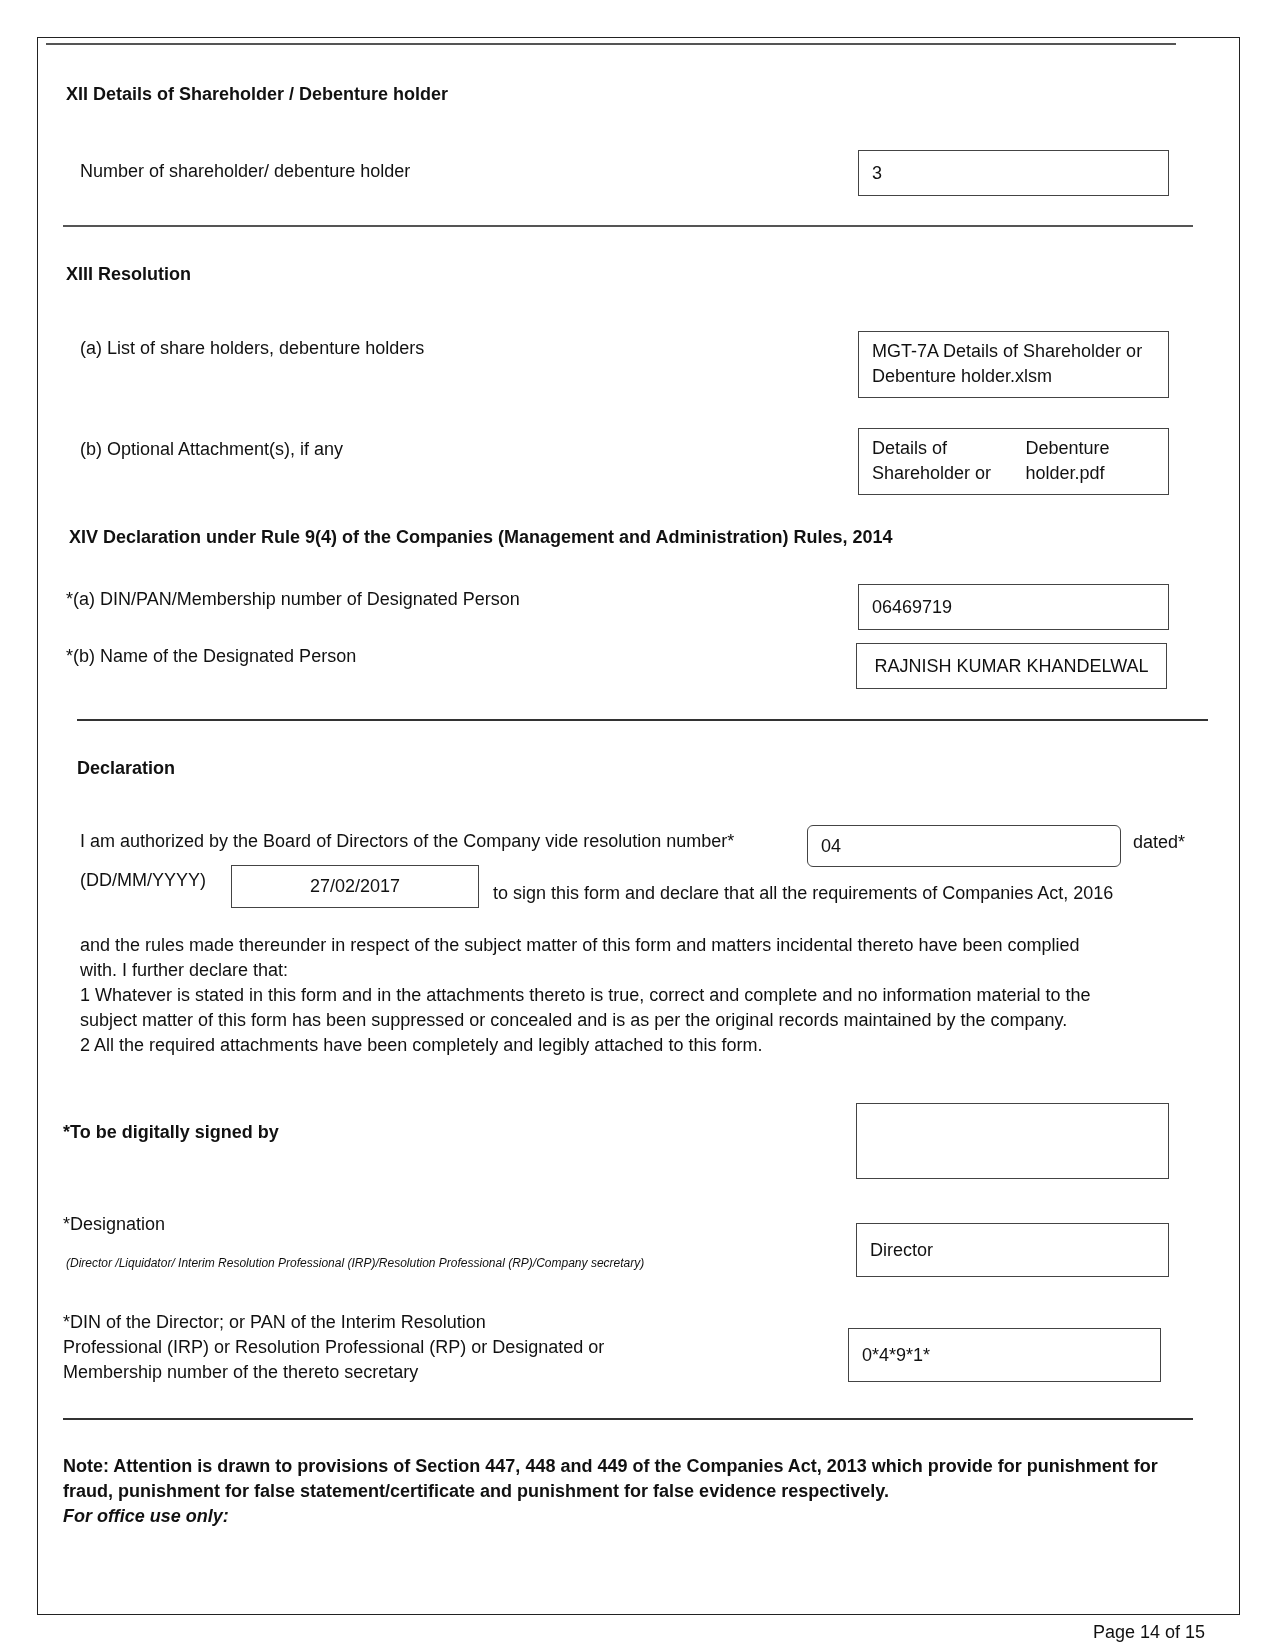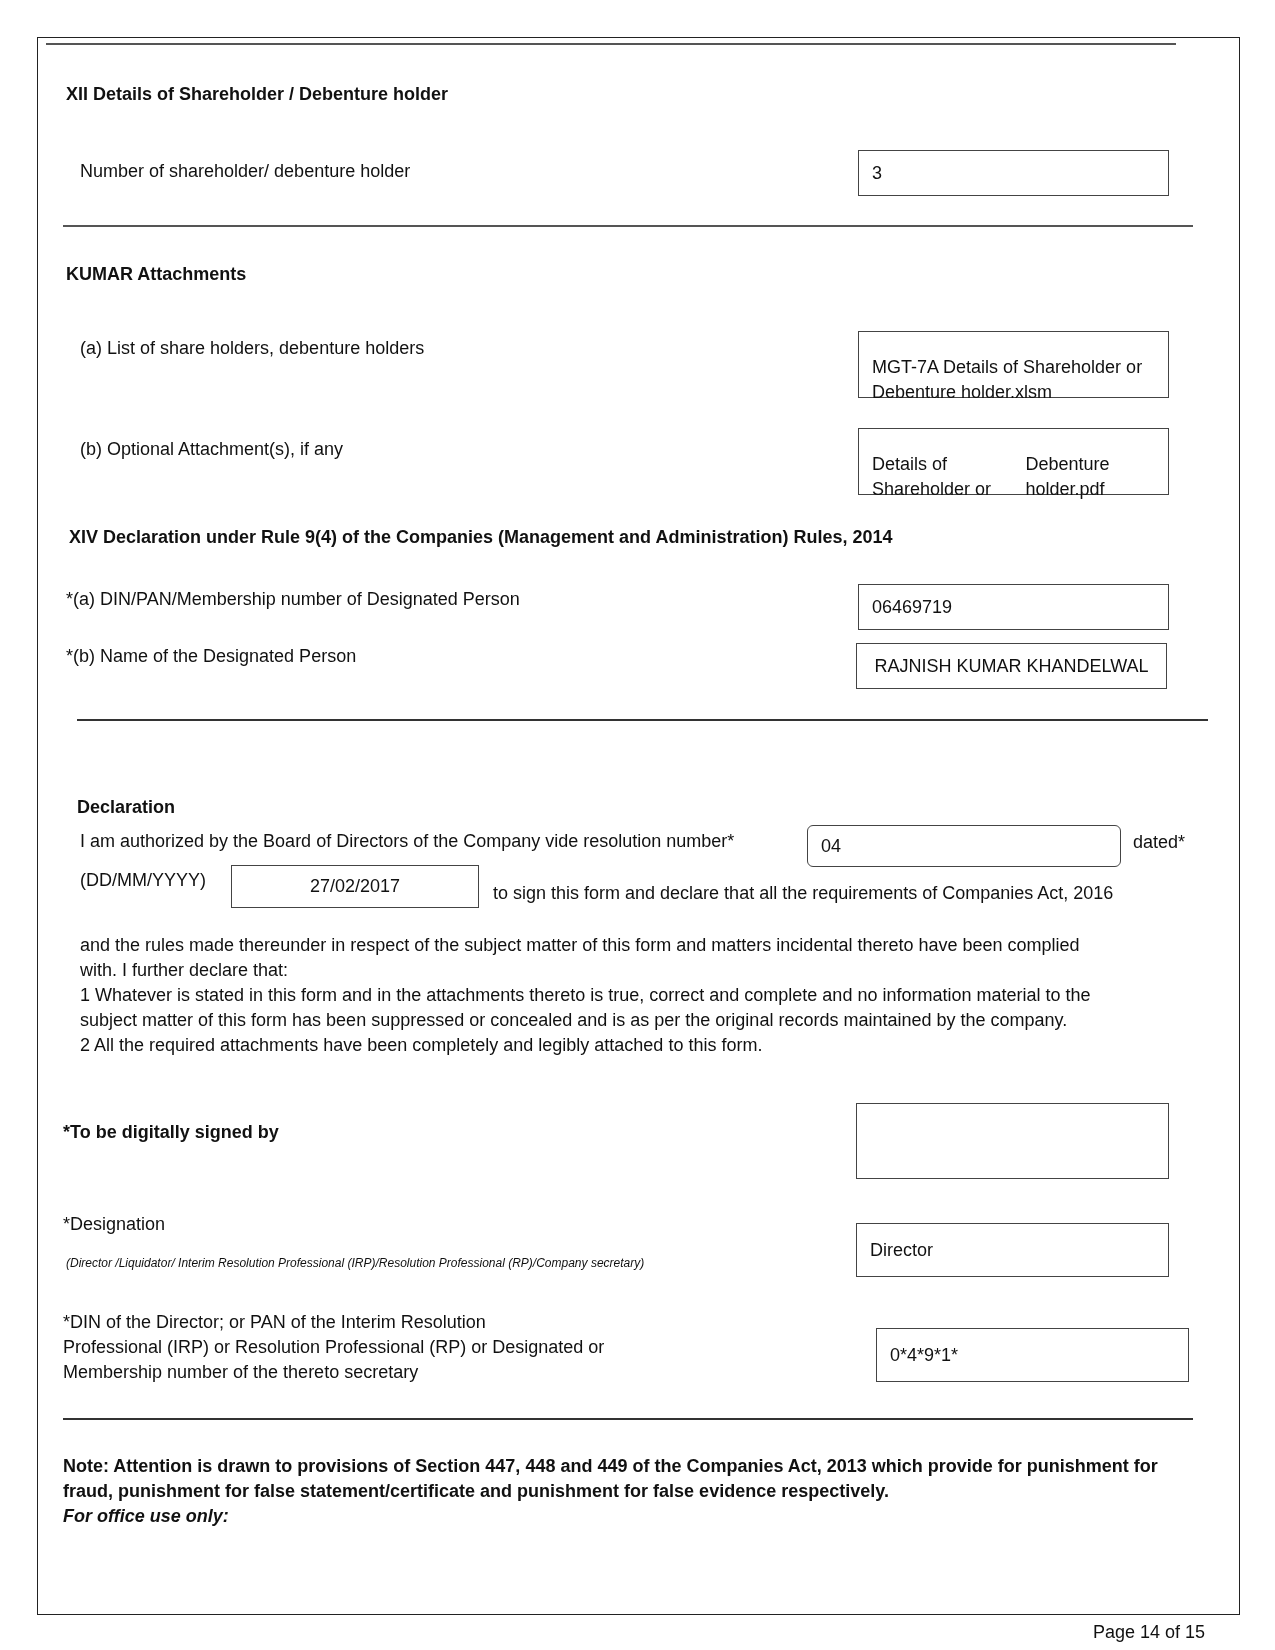"KUMAR Attachments" div.t { text: KUMAR Attachments -> XIII Resolution }
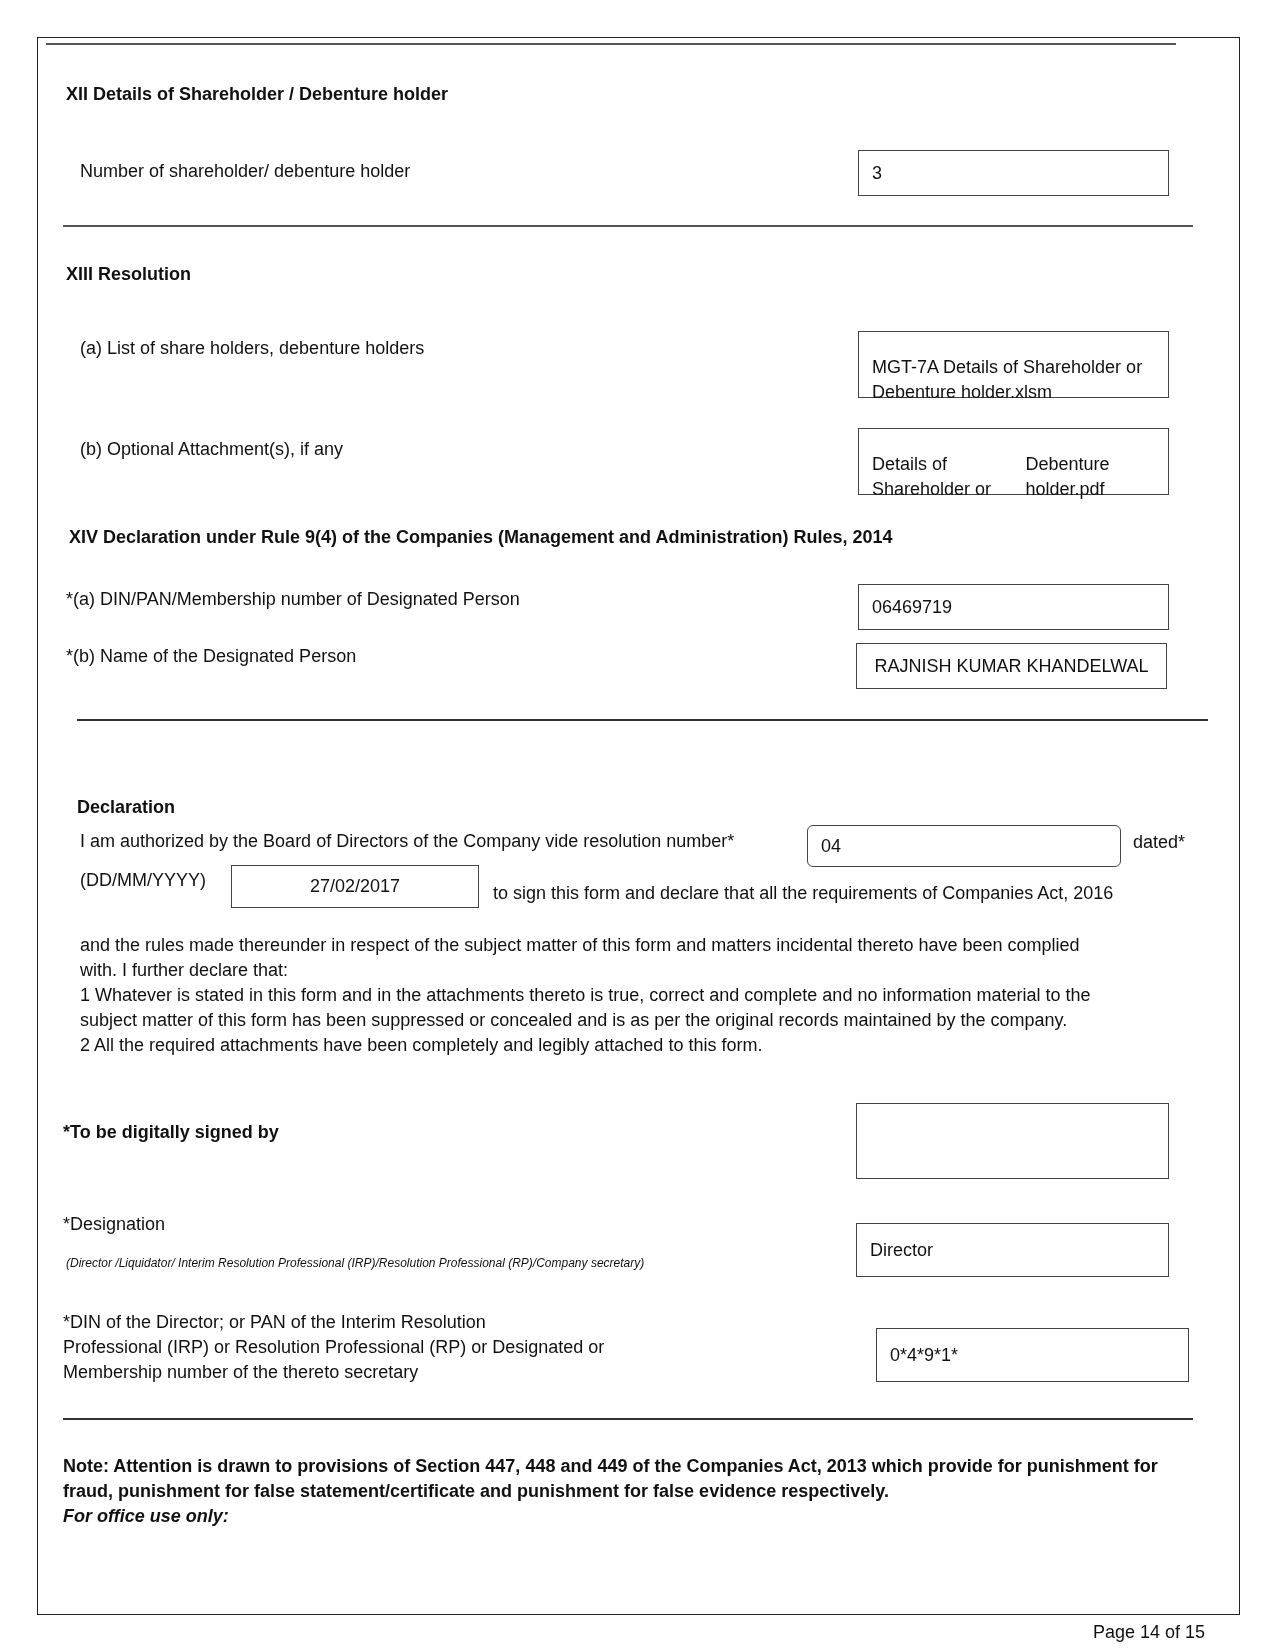"MGT-7A Details of Shareholder or" .box.multi { padding-top: 23px -> 7px }
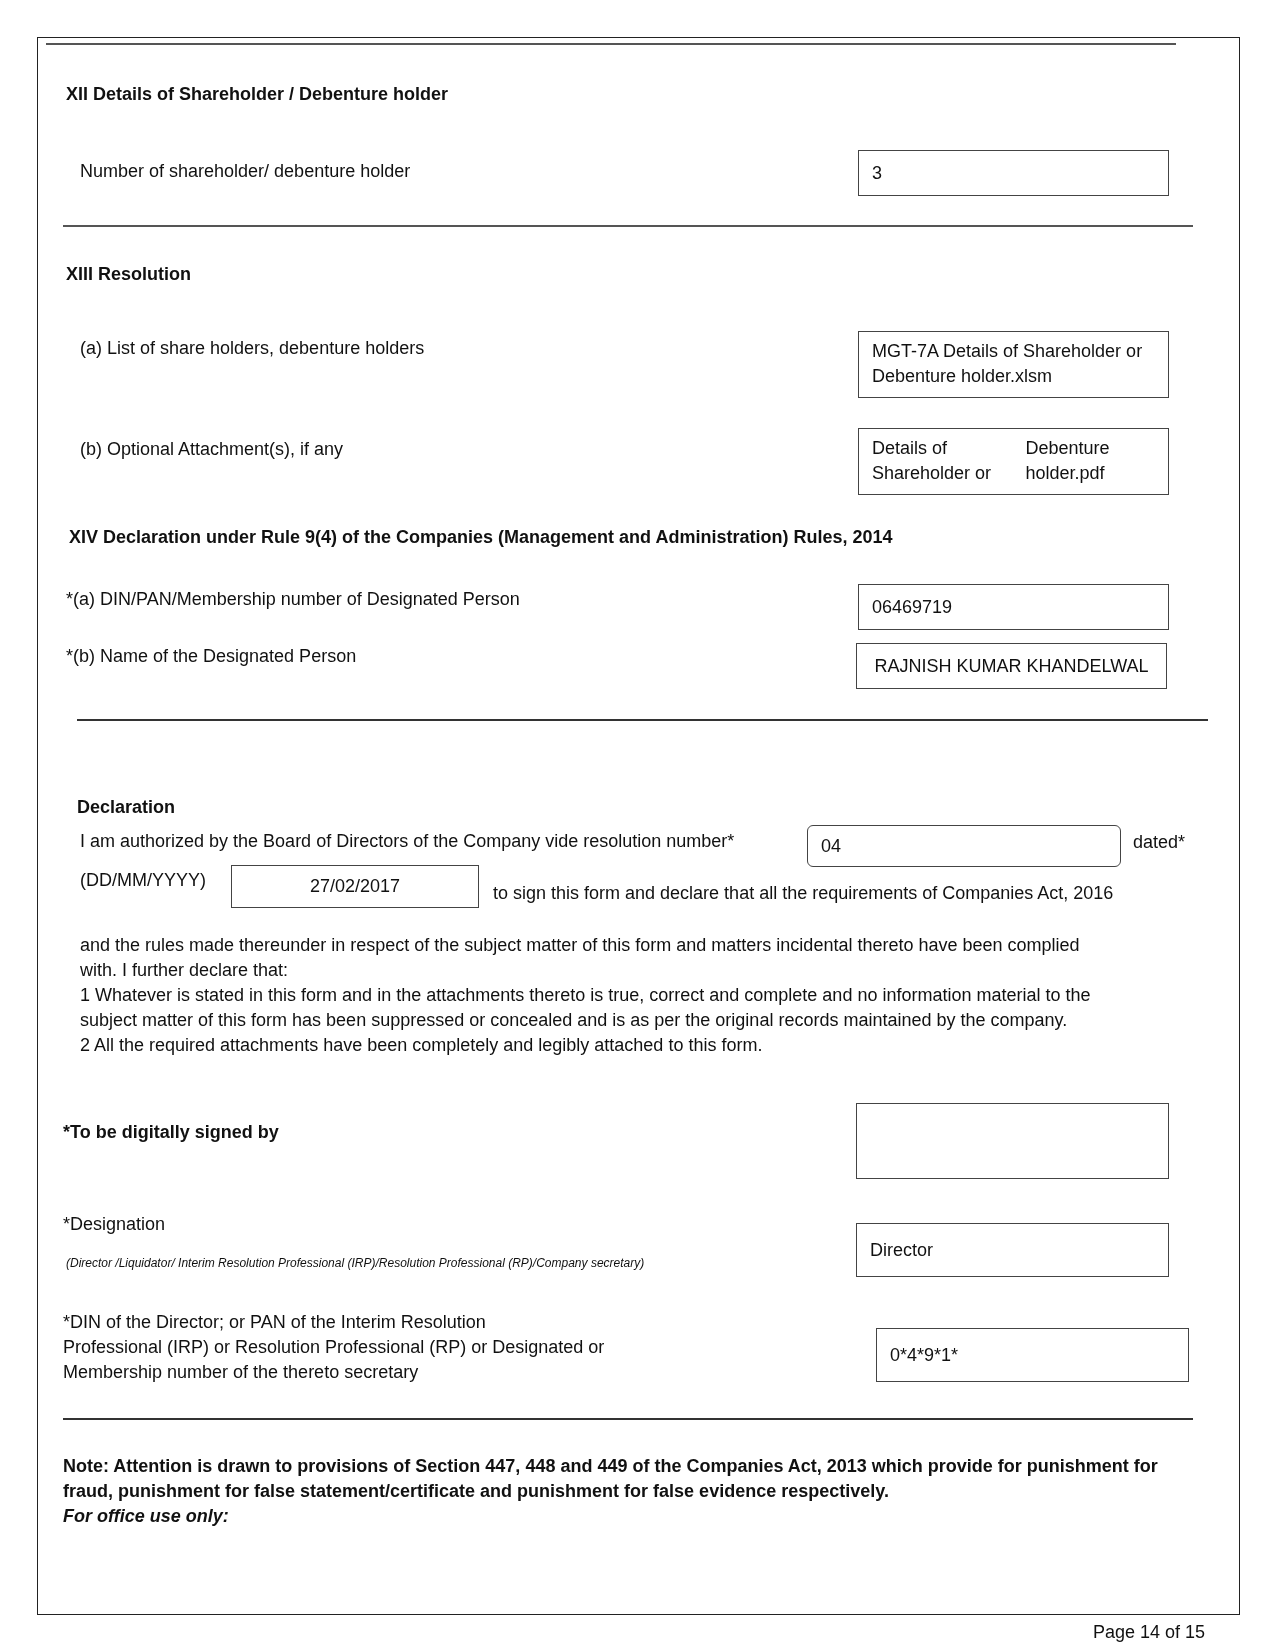"Declaration" div.t { margin-top: 39px -> none }
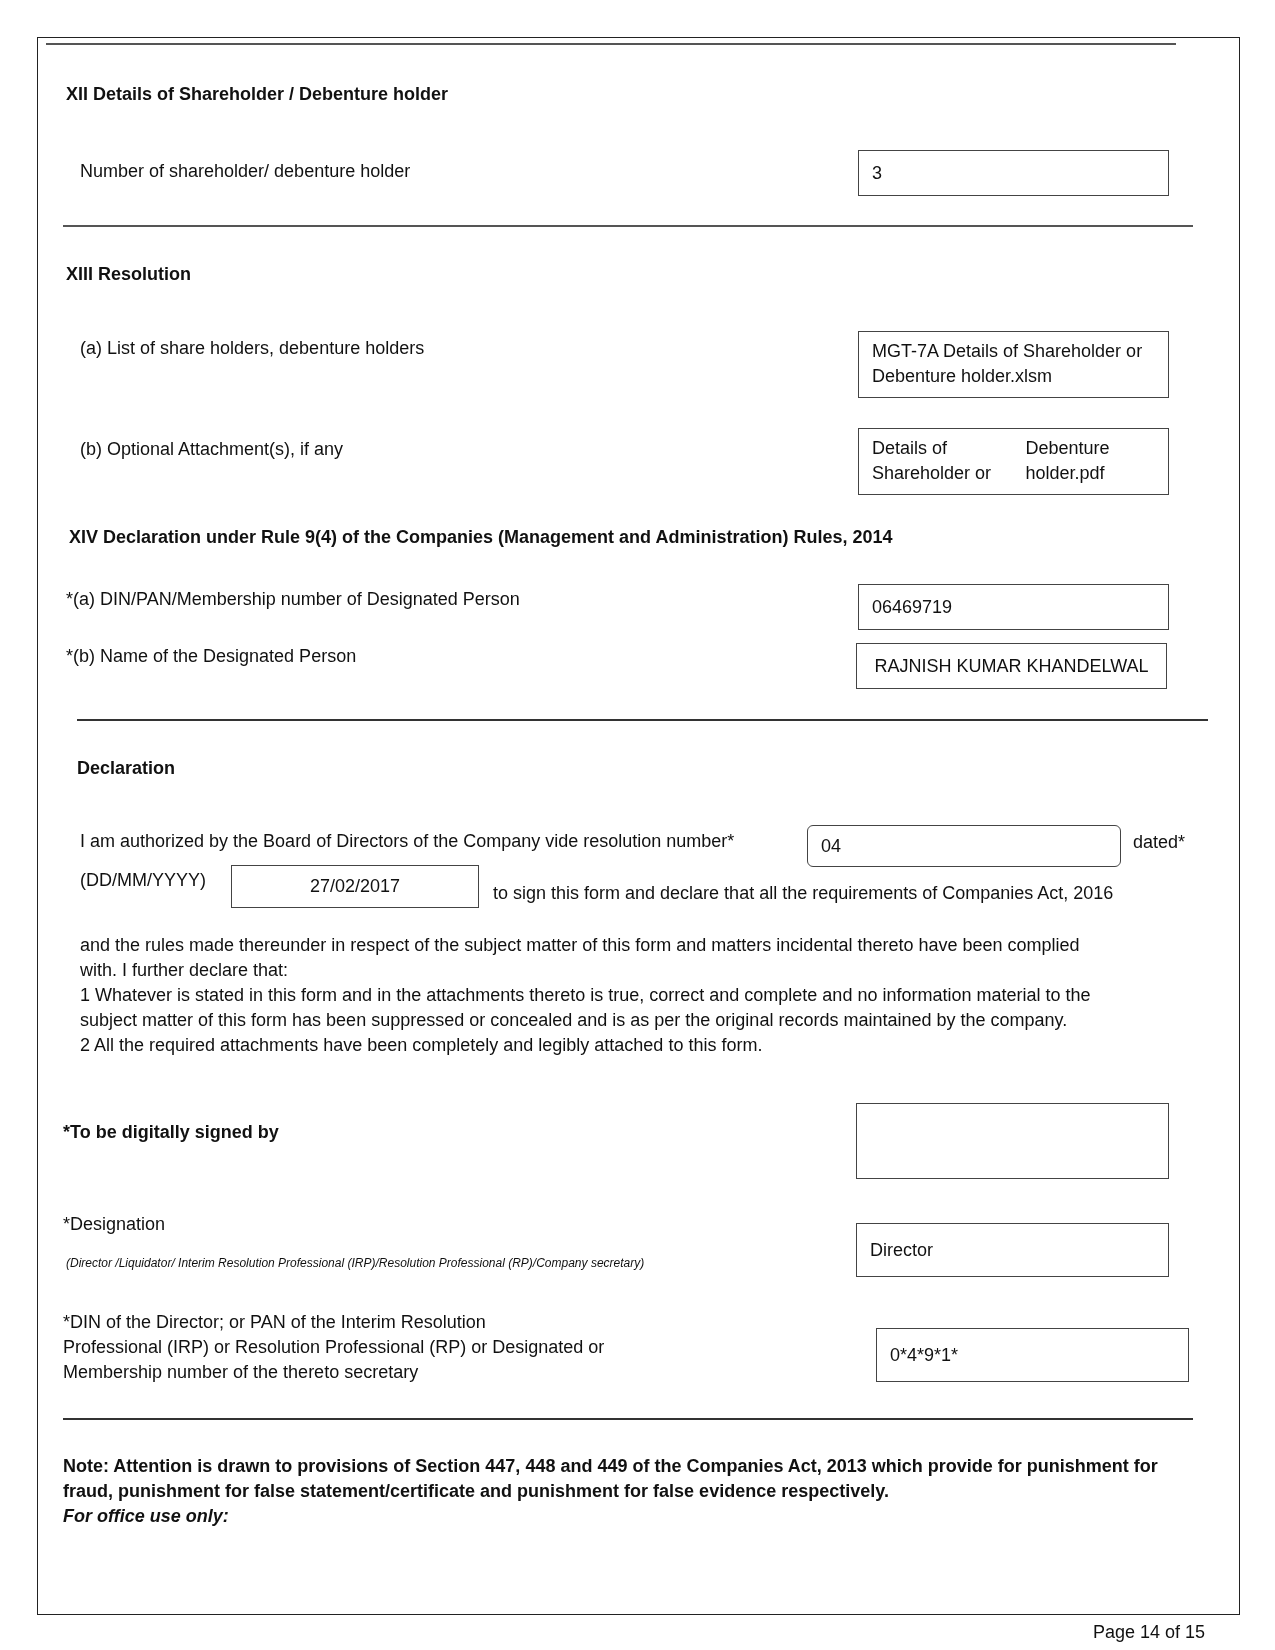"0*4*9*1*" div.box { left: 876px -> 848px }
